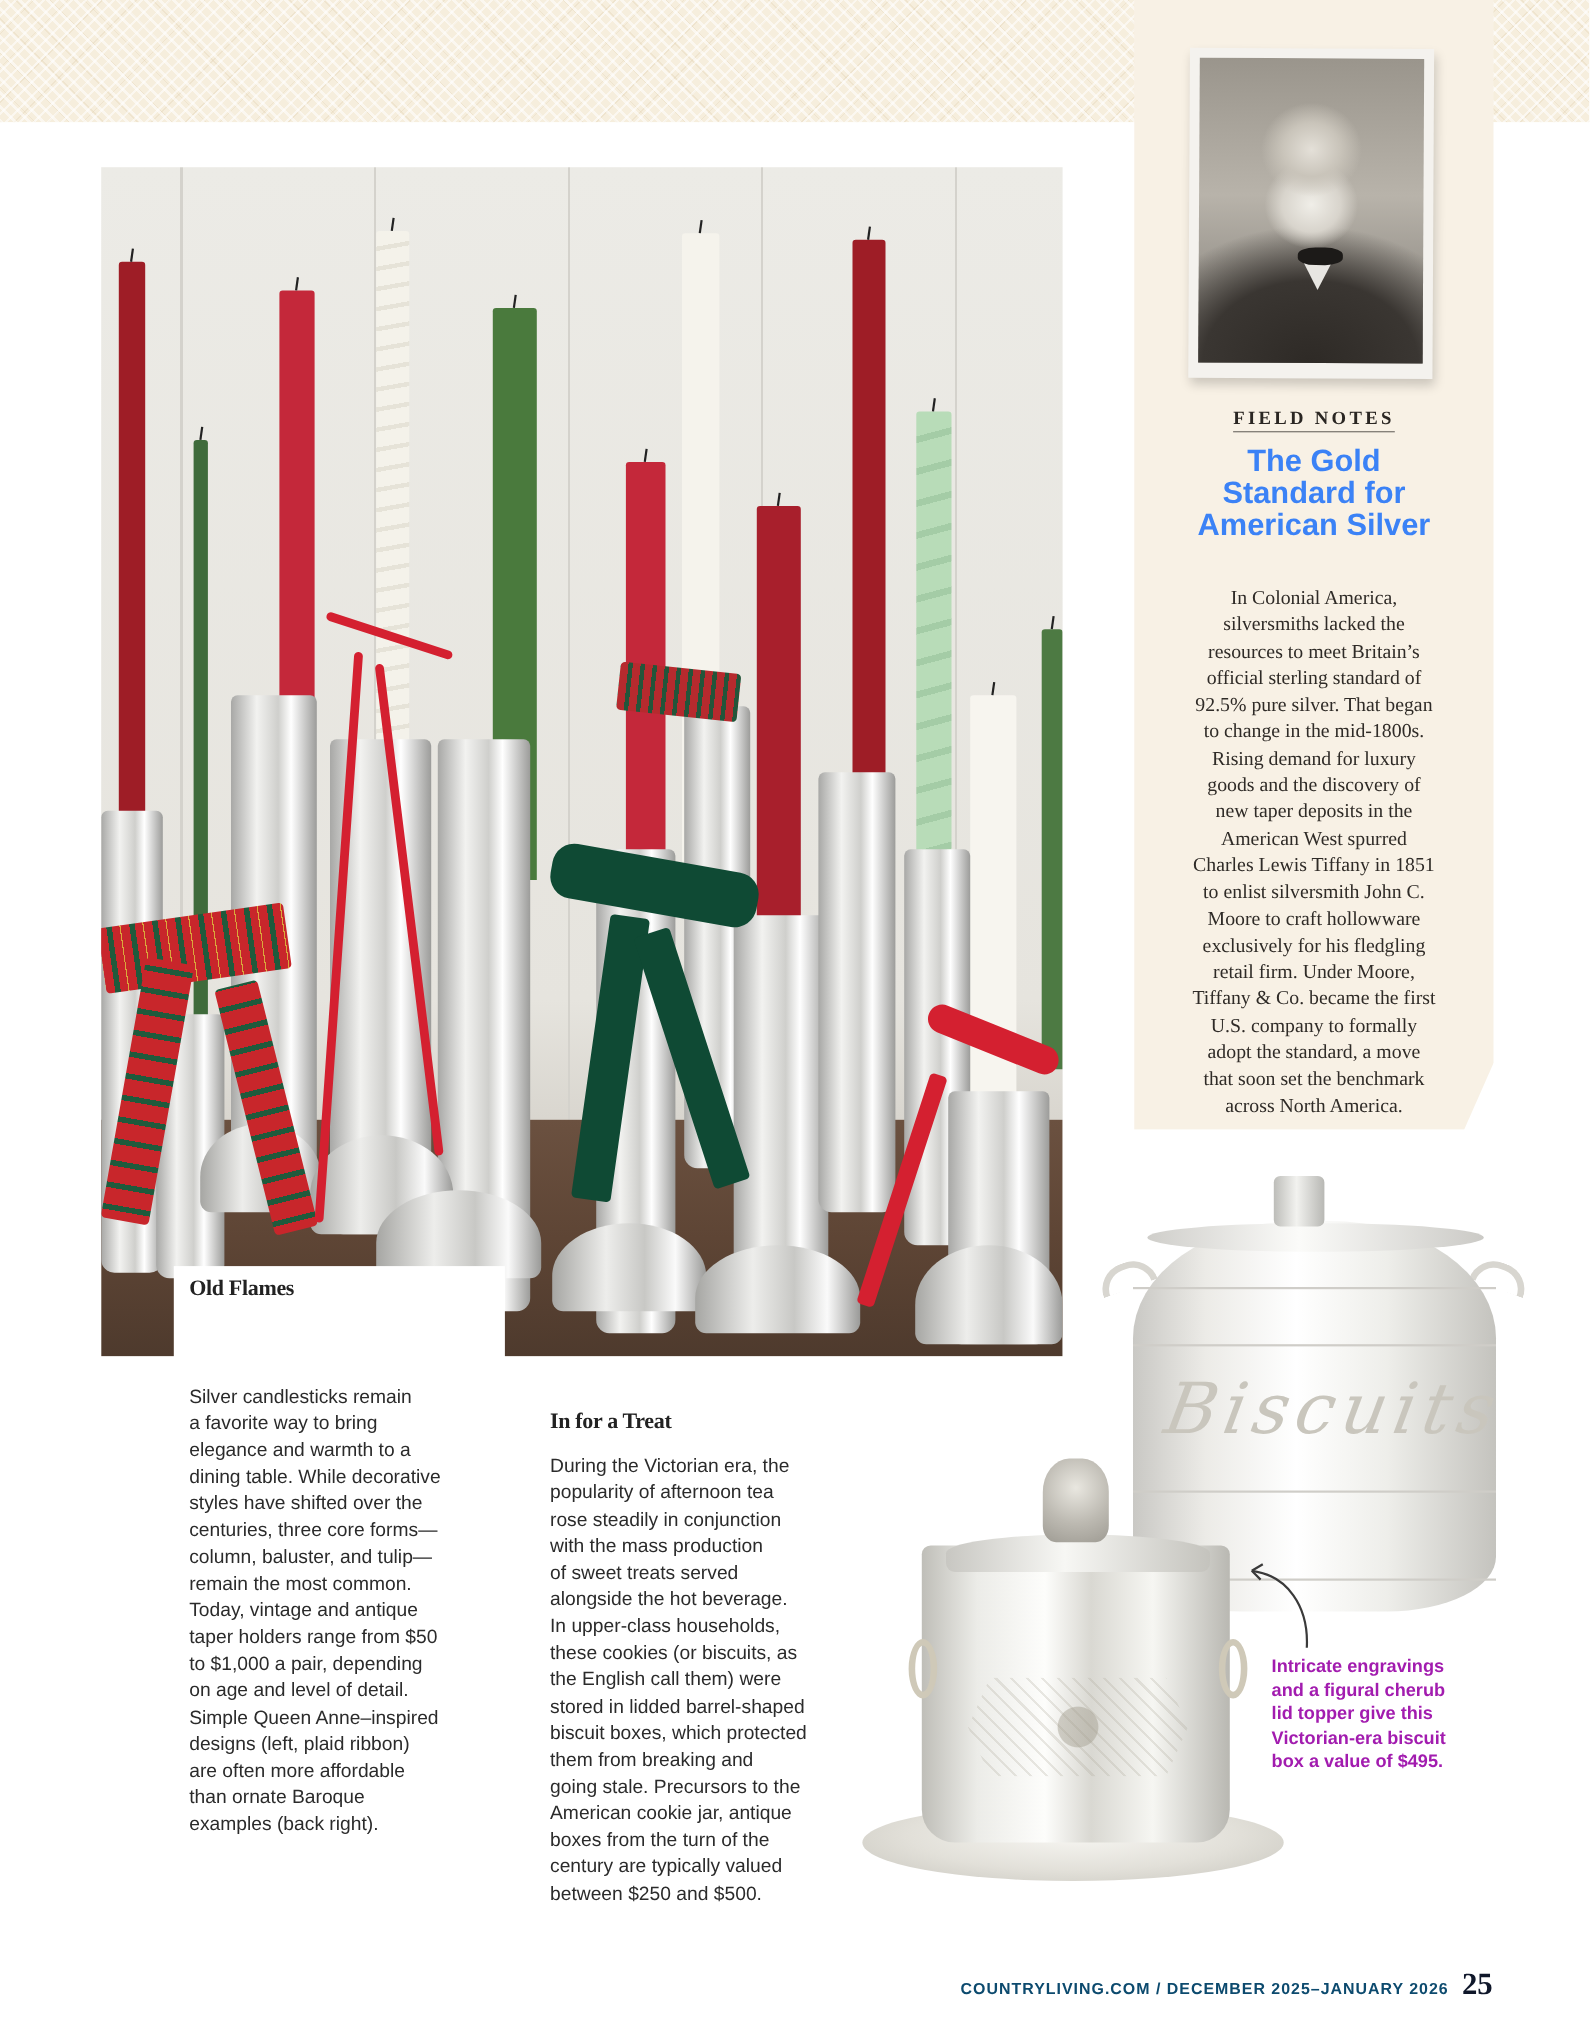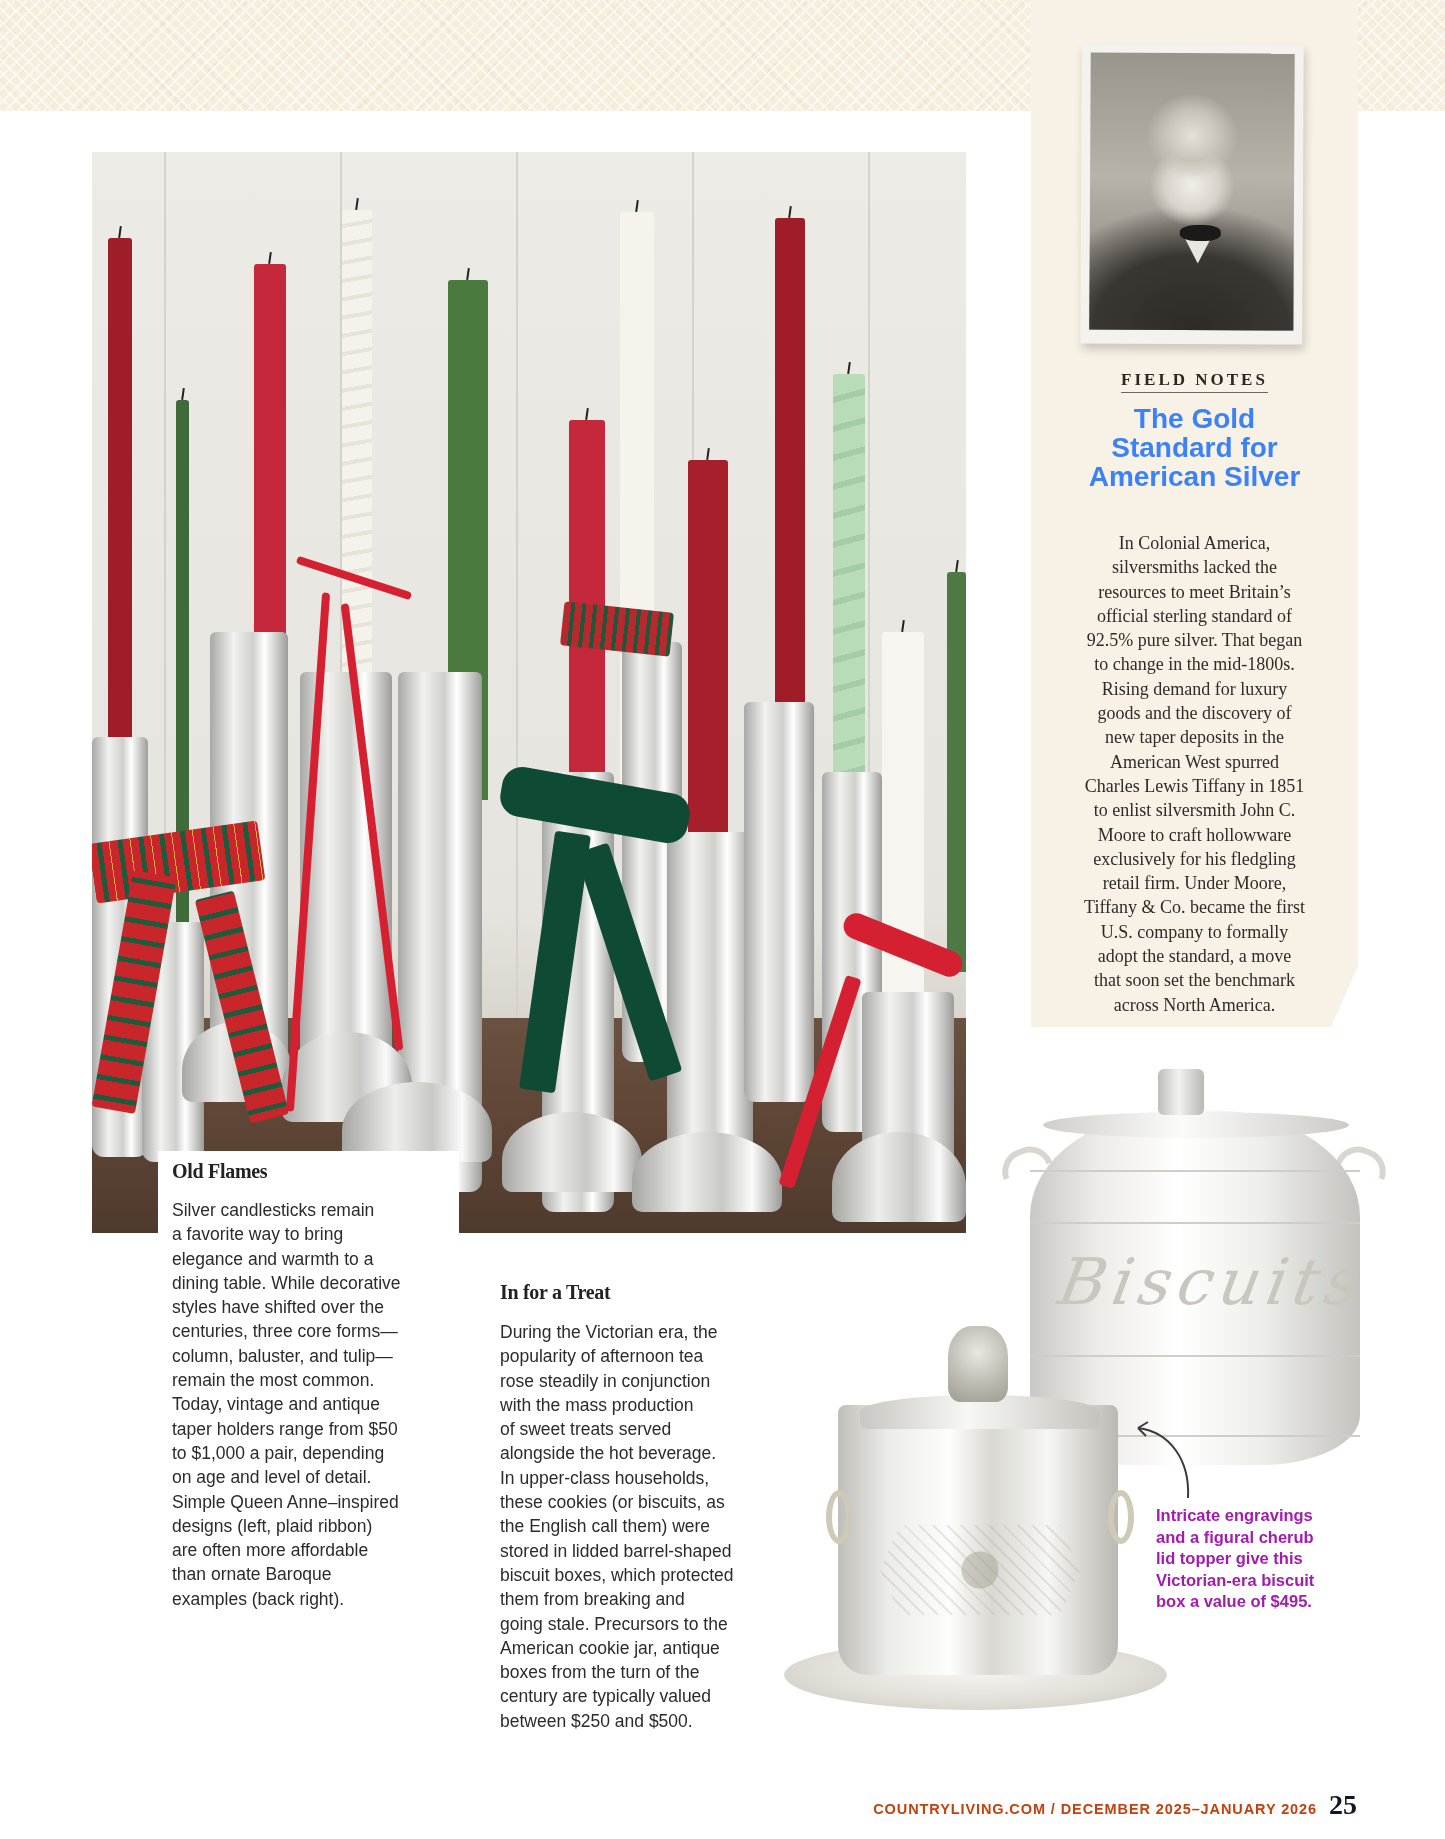"Silver candlesticks remain" .old-flames-body { top: 1198px -> 1257px }
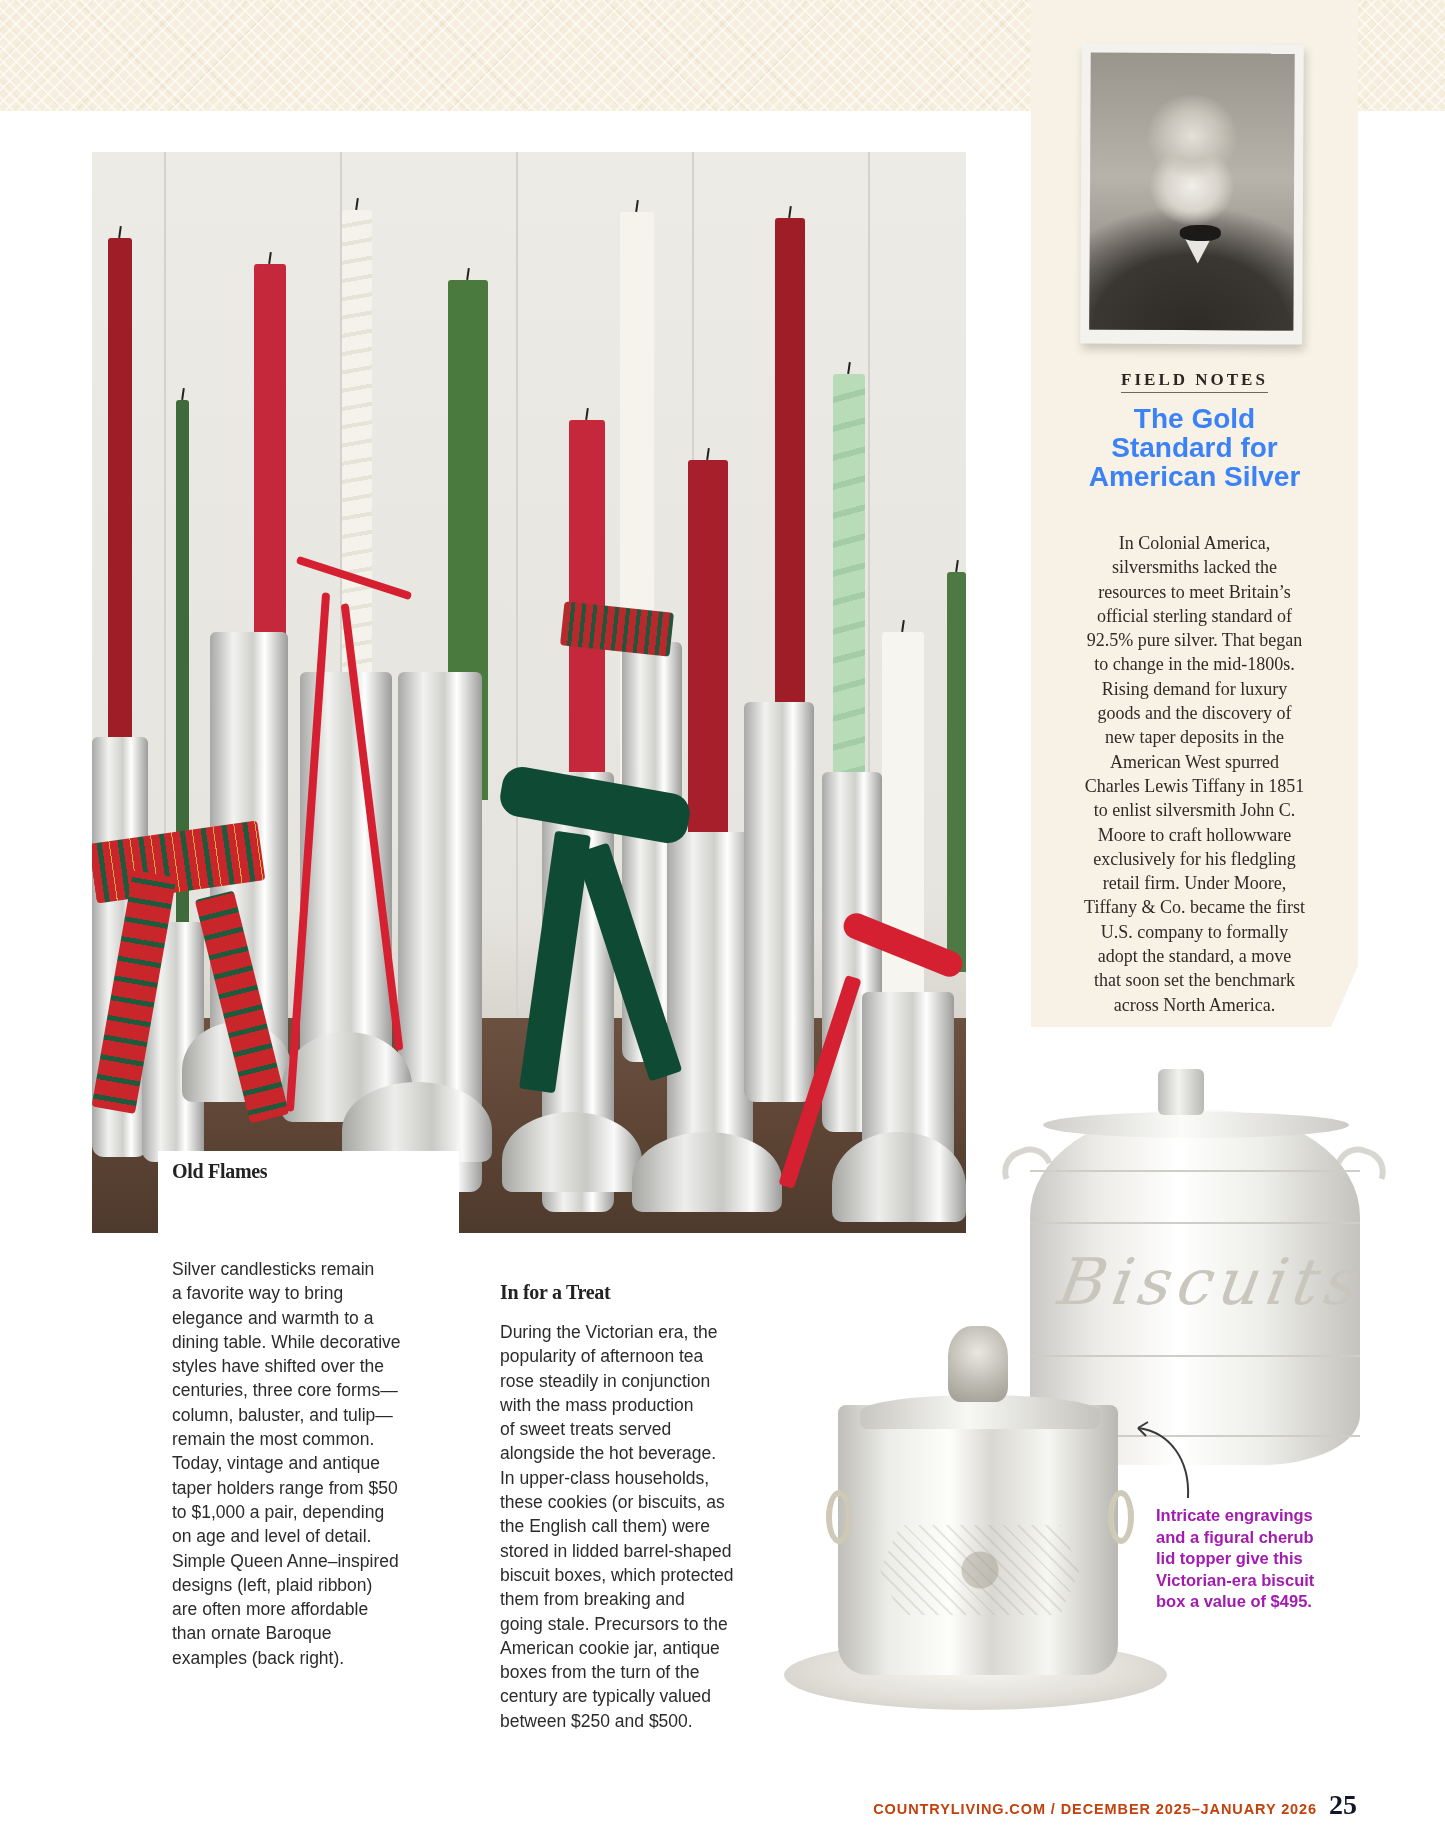"COUNTRYLIVING.COM / DECEMBER" .footer-text { color: #c2410c -> #0c4a6e }
